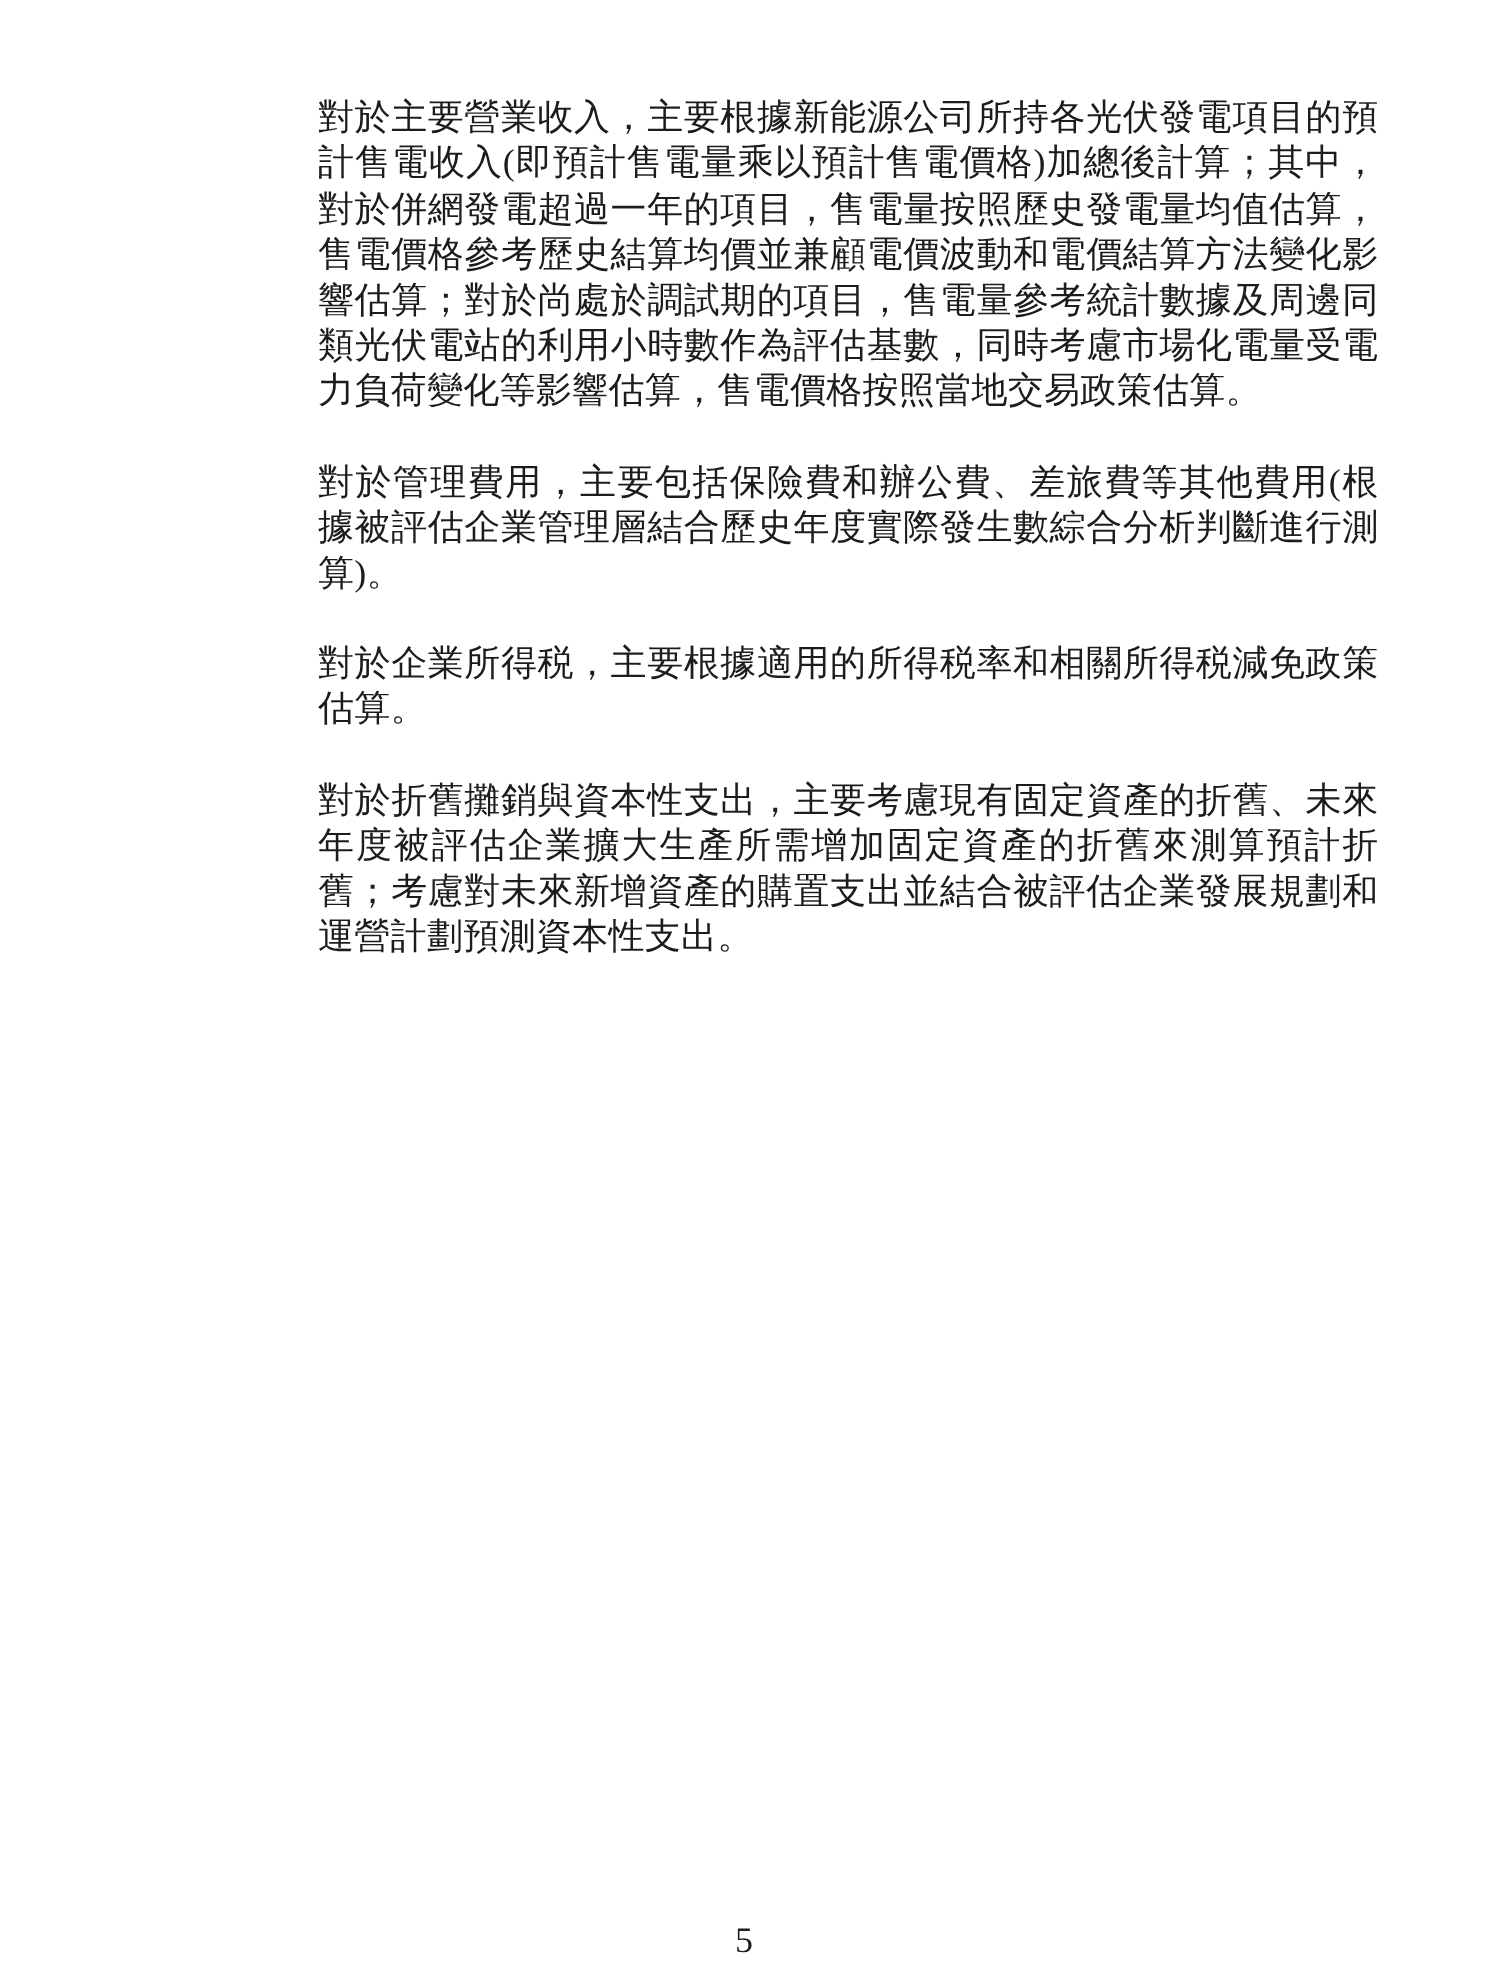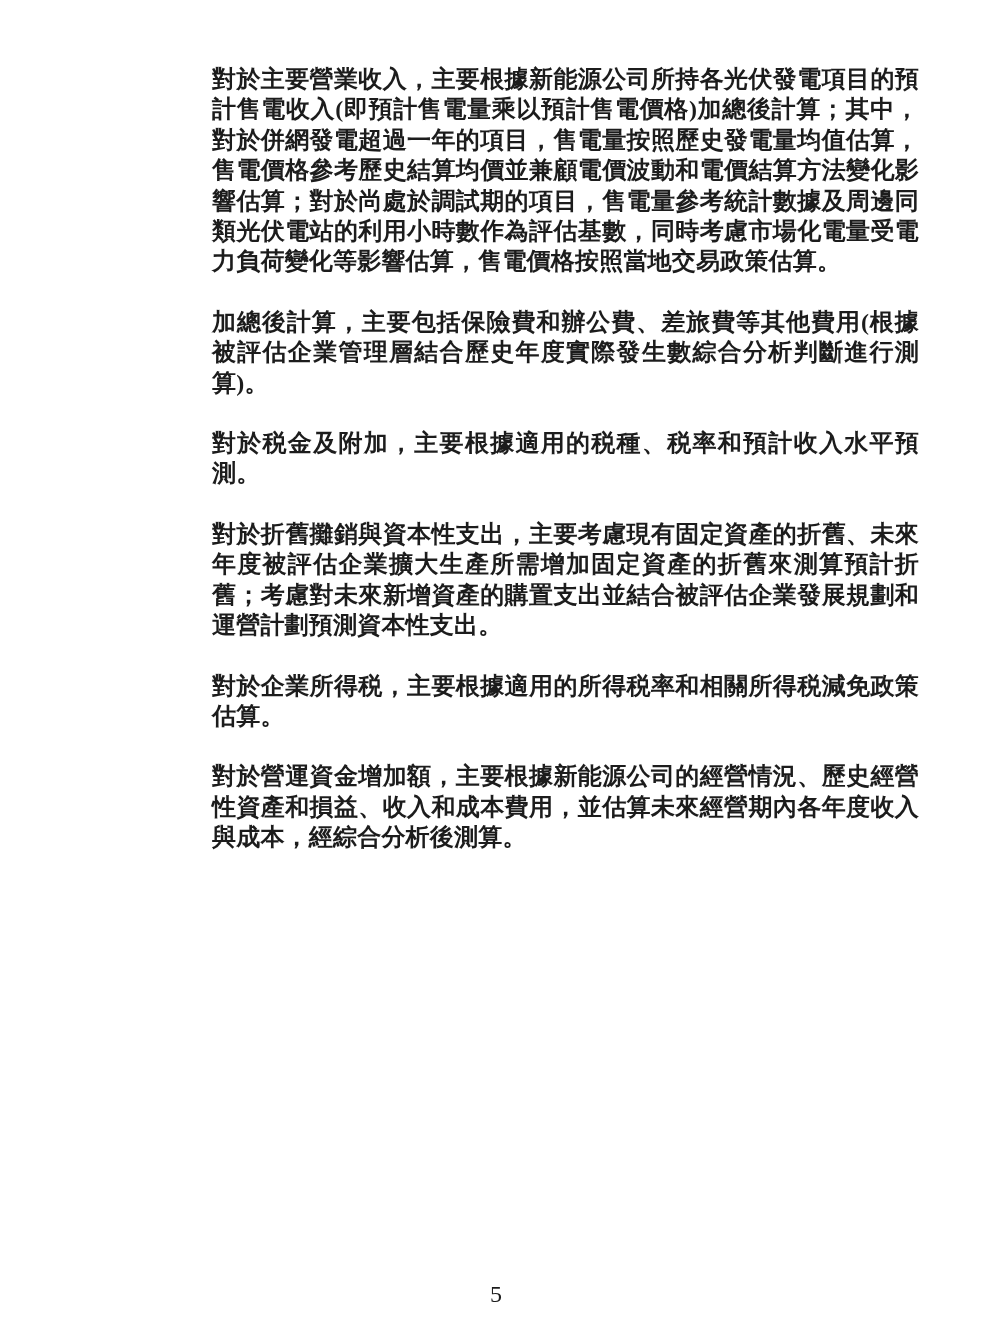"對於主要營業收入，主要根據新能源公司所持各光伏發電項目的預計售電收入(即預計售電" .content { font-weight: bold -> none }
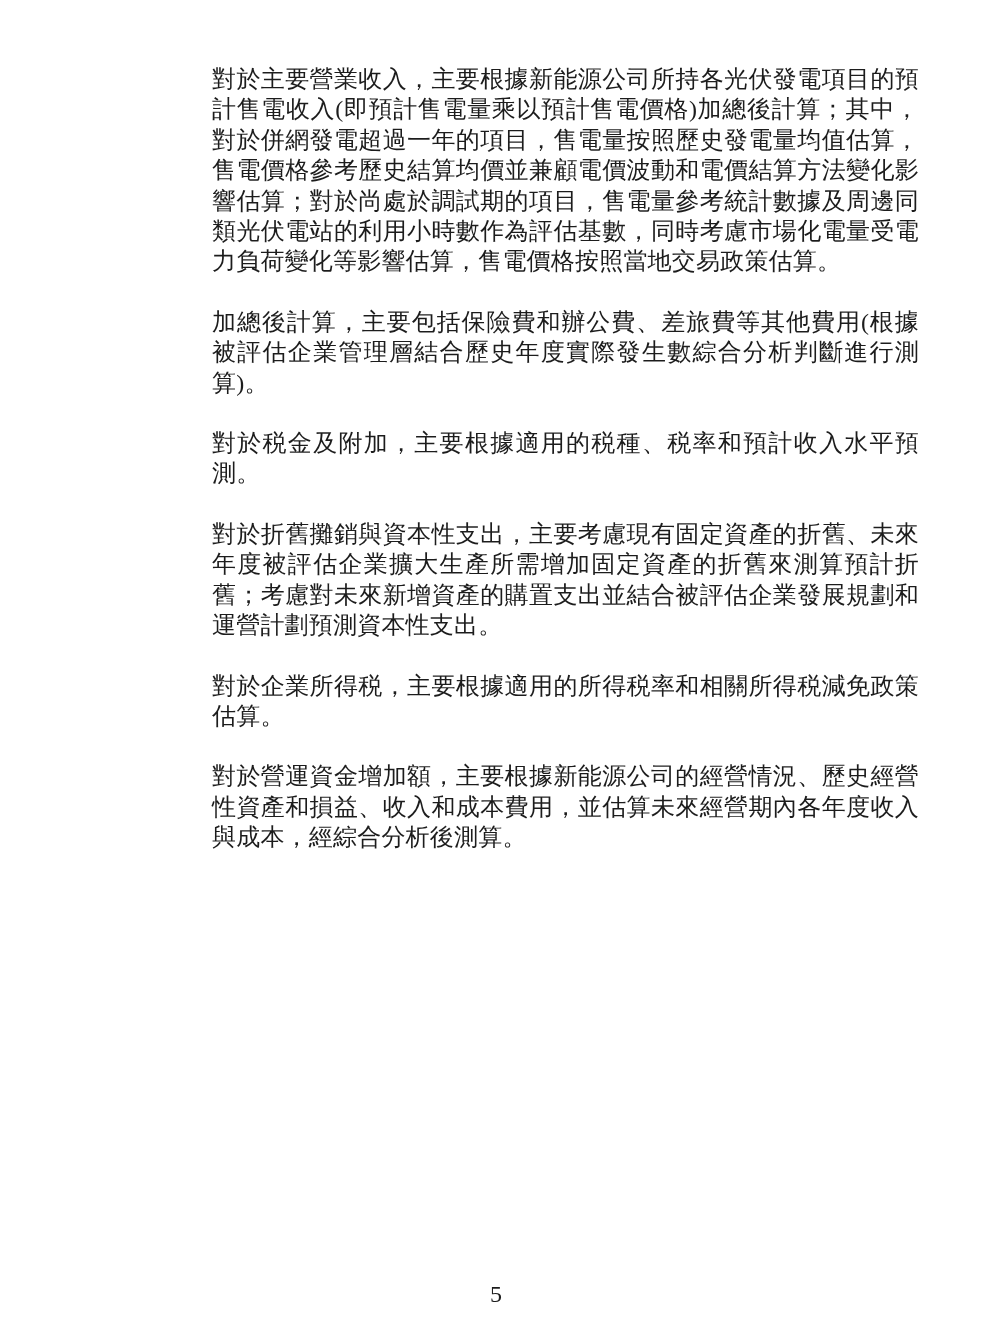"加總後計算，主要包括保險費和辦公費、差旅費等其他費用(根據被評估企業管理層結合歷" p { text: 加總後計算 -> 對於管理費用 }
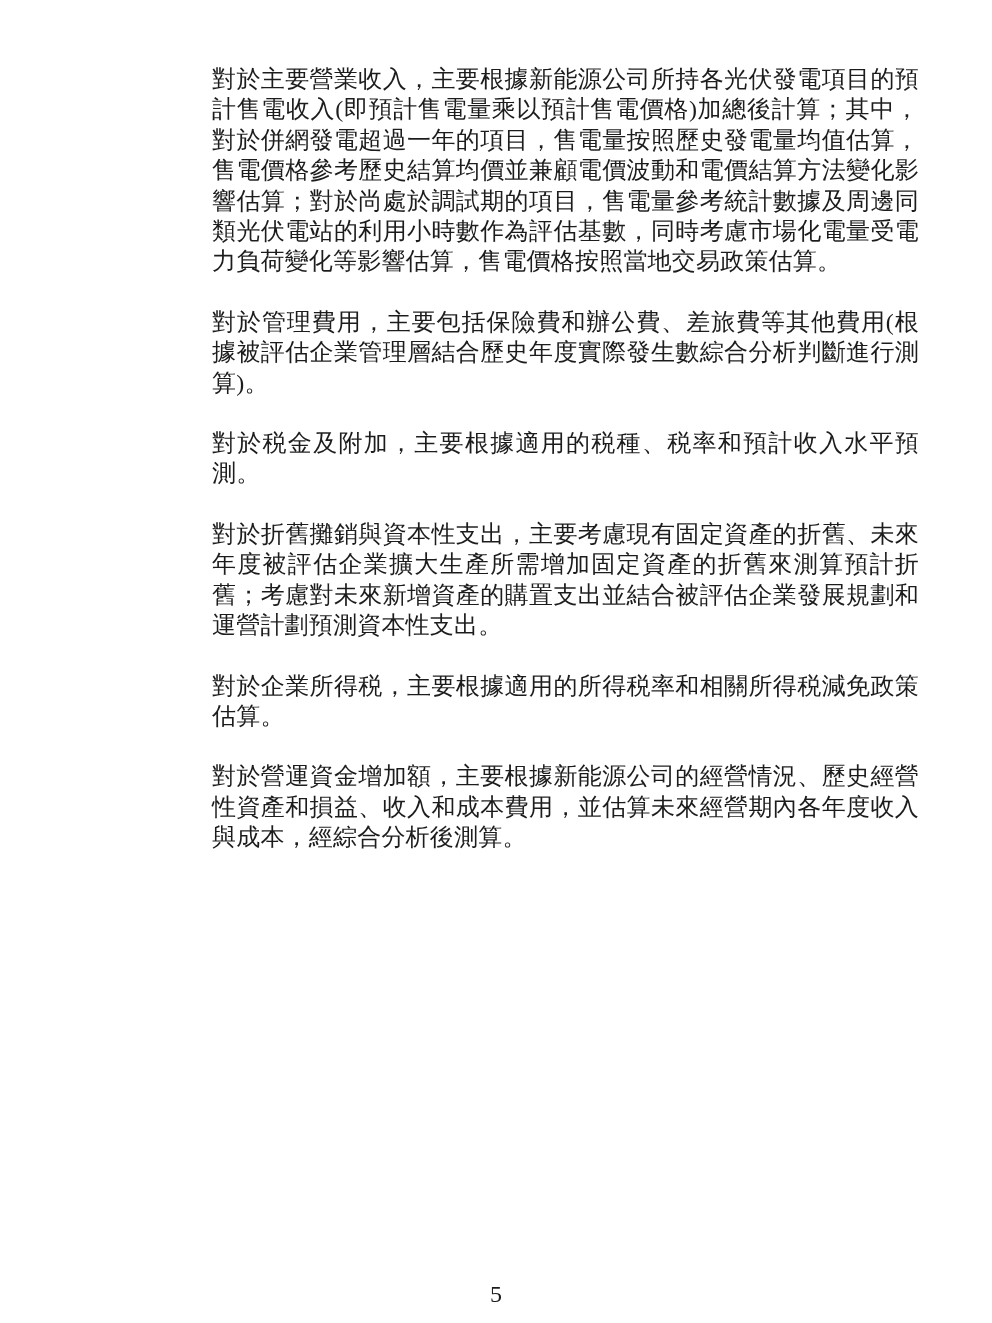"對於税金及附加，主要根據適用的税種、税率和預計收入水平預測。" p { html: <p>對於税金及附加，主要根據適用的税種、税率和預計收入水平預測。</p> -> none }
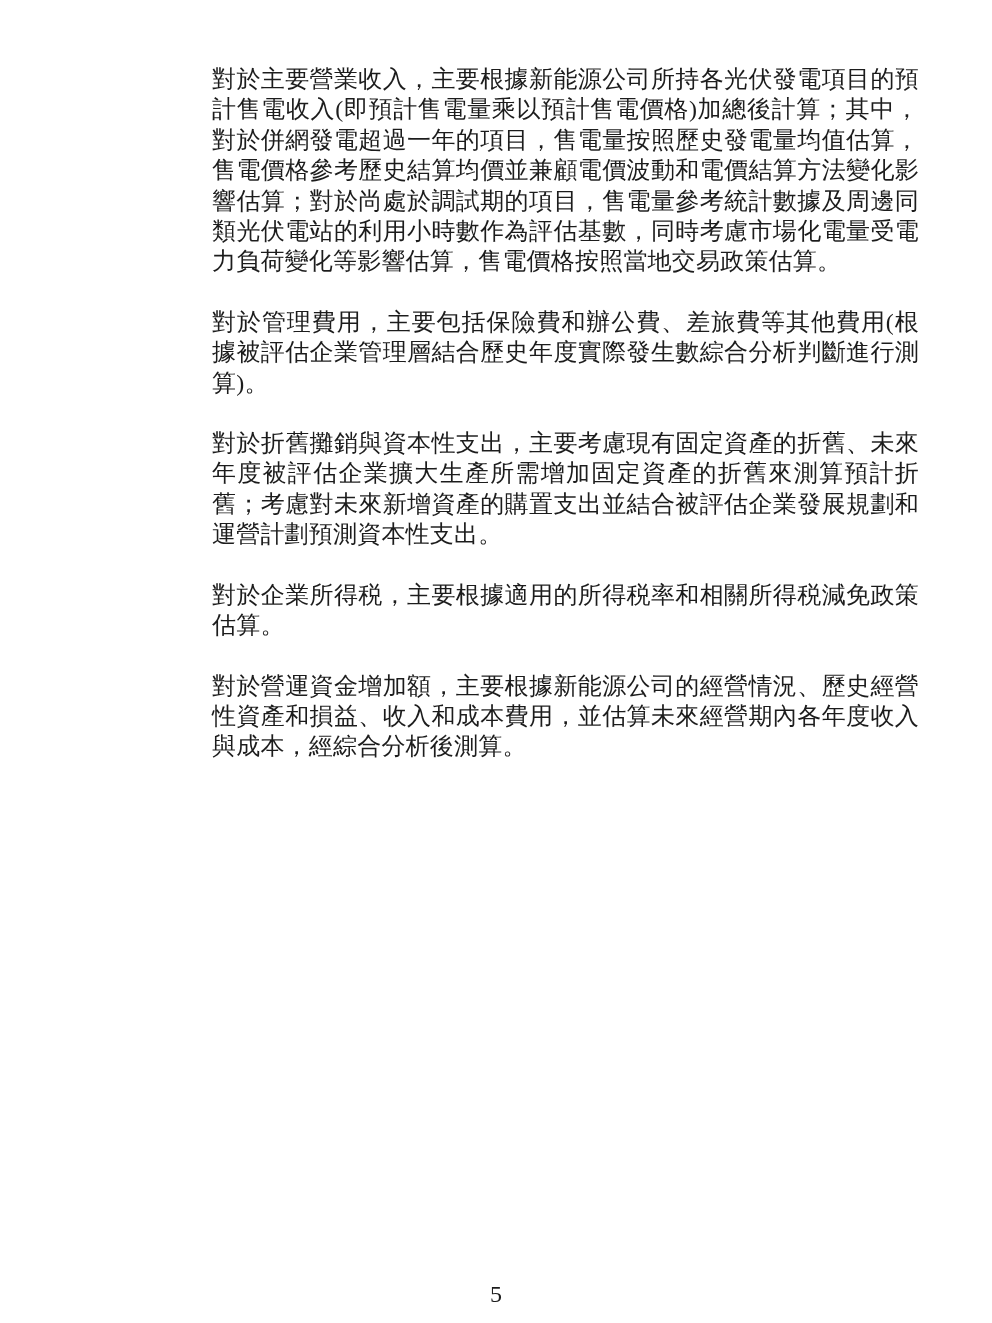"對於折舊攤銷與資本性支出，主要考慮現有固定資產的折舊、未來年度被評估企業擴大生產" p { order: before "對於企業所得税，主要根據適用的所得税率和相關所得税減免政策估算。" -> after "對於企業所得税，主要根據適用的所得税率和相關所得税減免政策估算。" }
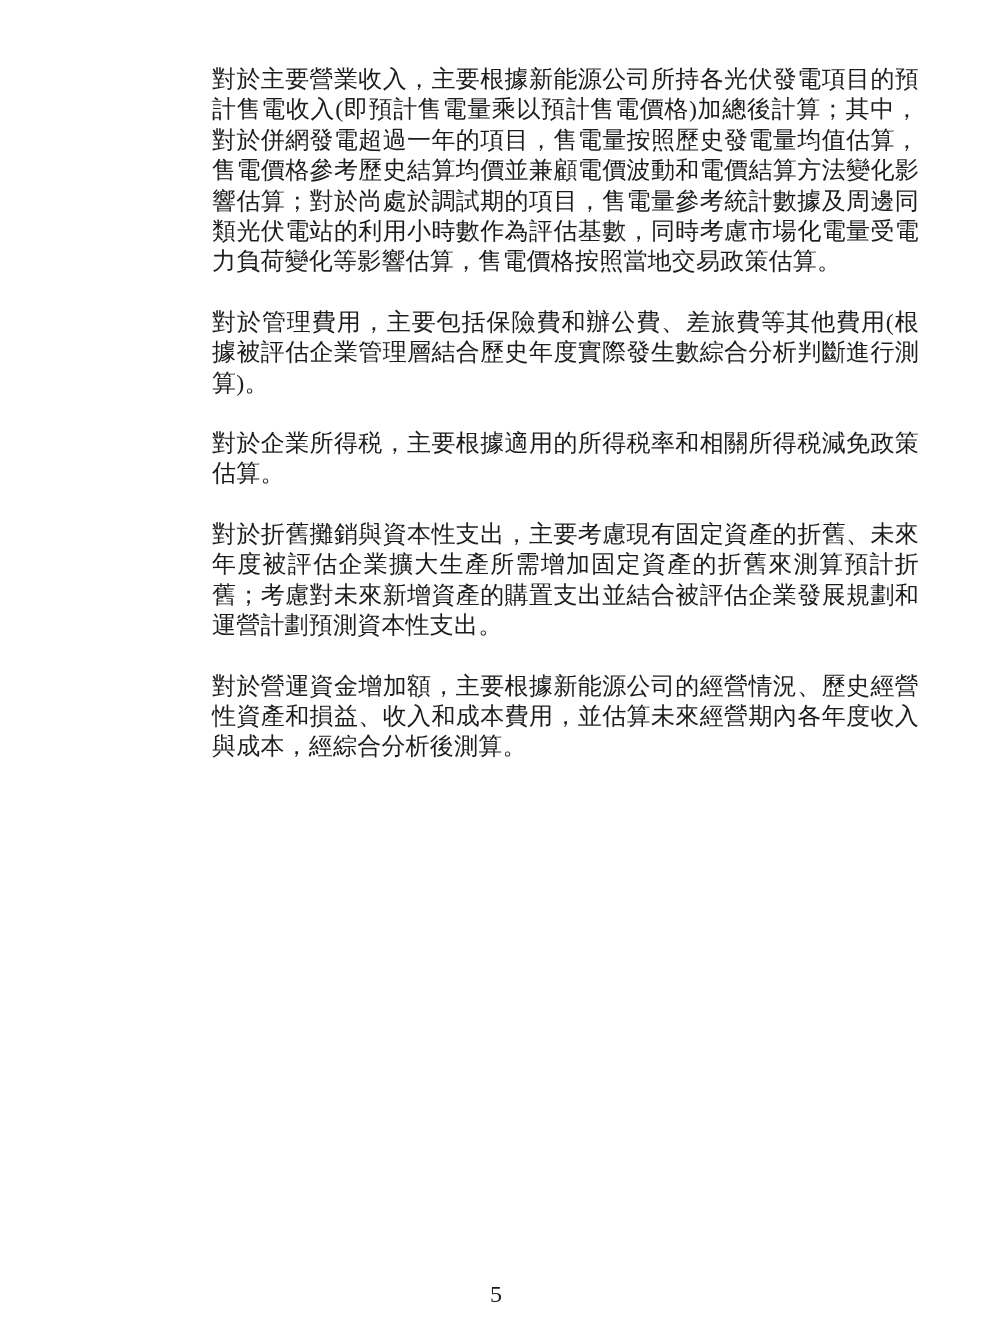"對於營運資金增加額，主要根據新能源公司的經營情況、歷史經營性資產和損益、收入和成" p { html: <p>對於營運資金增加額，主要根據新能源公司的經營情況、歷史經營性資產和損益、收入和成本費用，並估算未來經營期內各年度收入與成本，經綜合分析後測算。</p> -> none }
